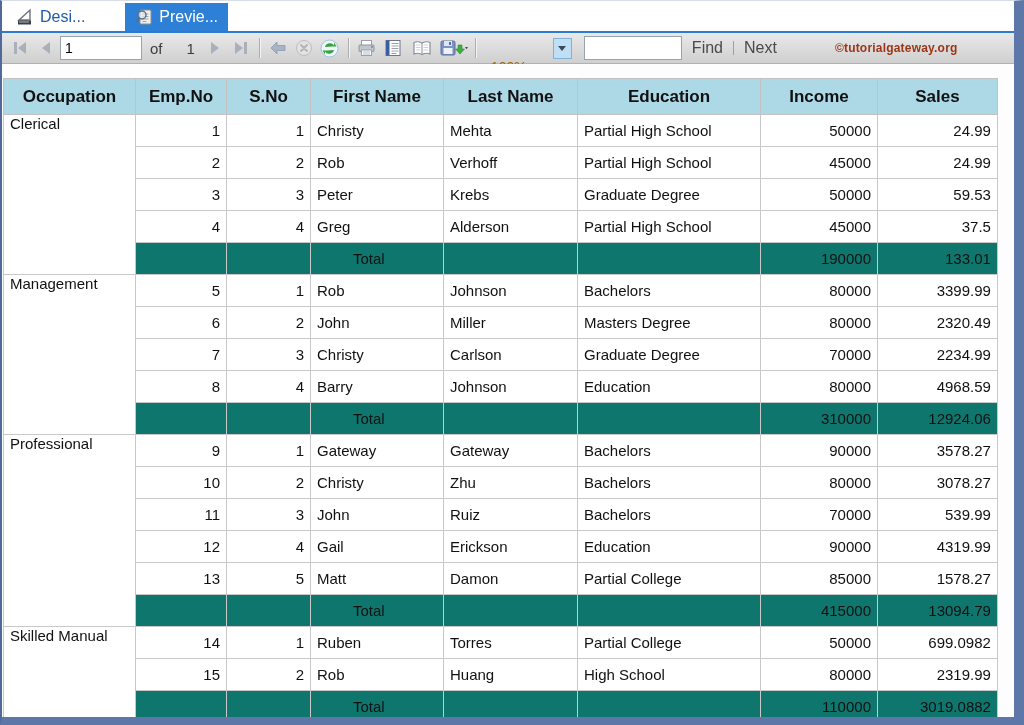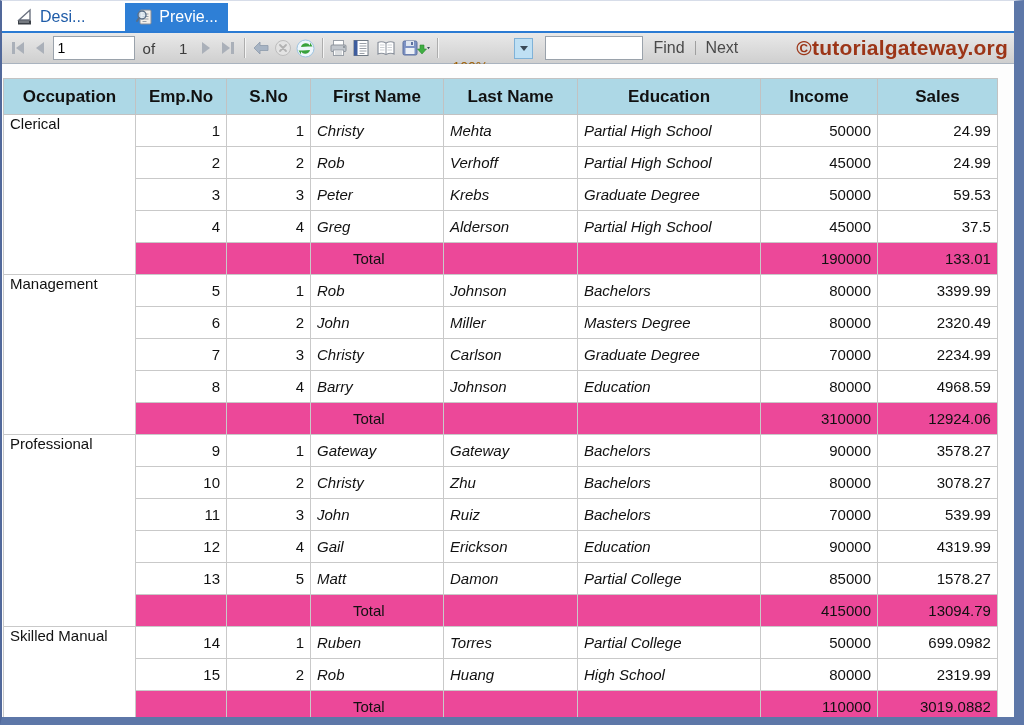"©tutorialgateway.org" .brand { font-size: 21px -> 12px }
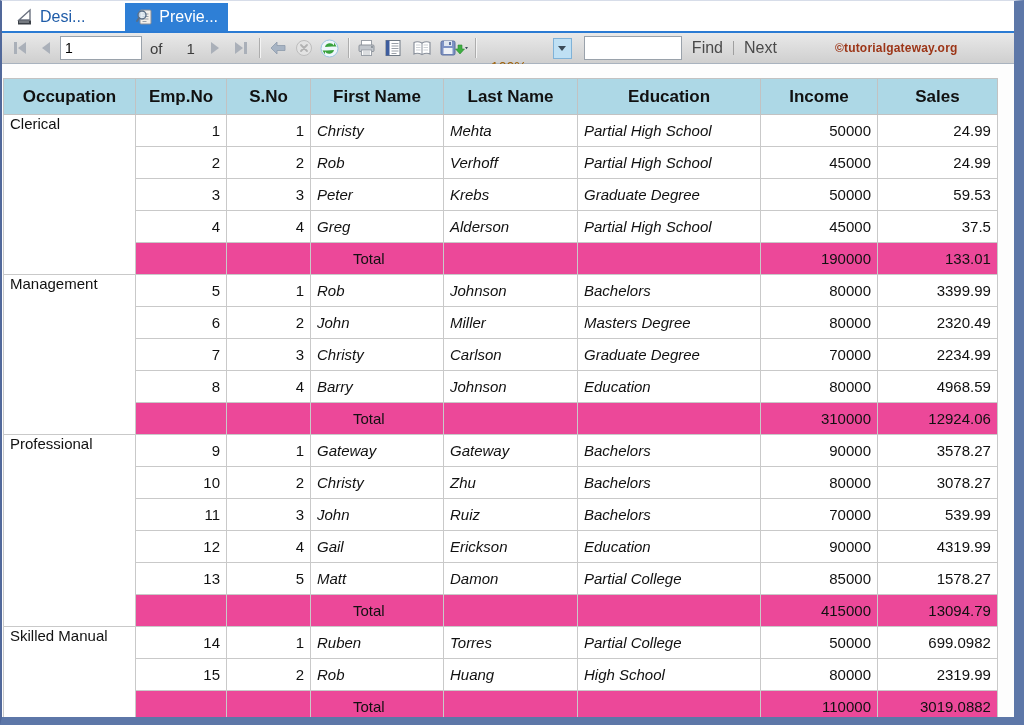"Christy" td.txt { font-style: italic -> none }
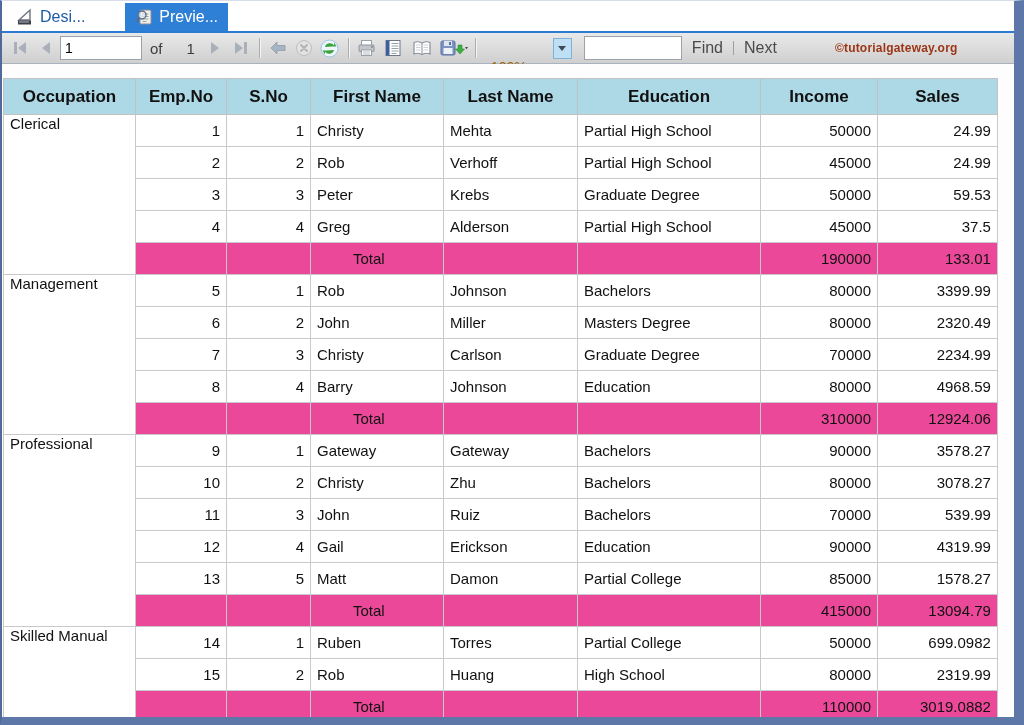"Total" tr.totalrow td { background: #ec4899 -> #0f766e }
